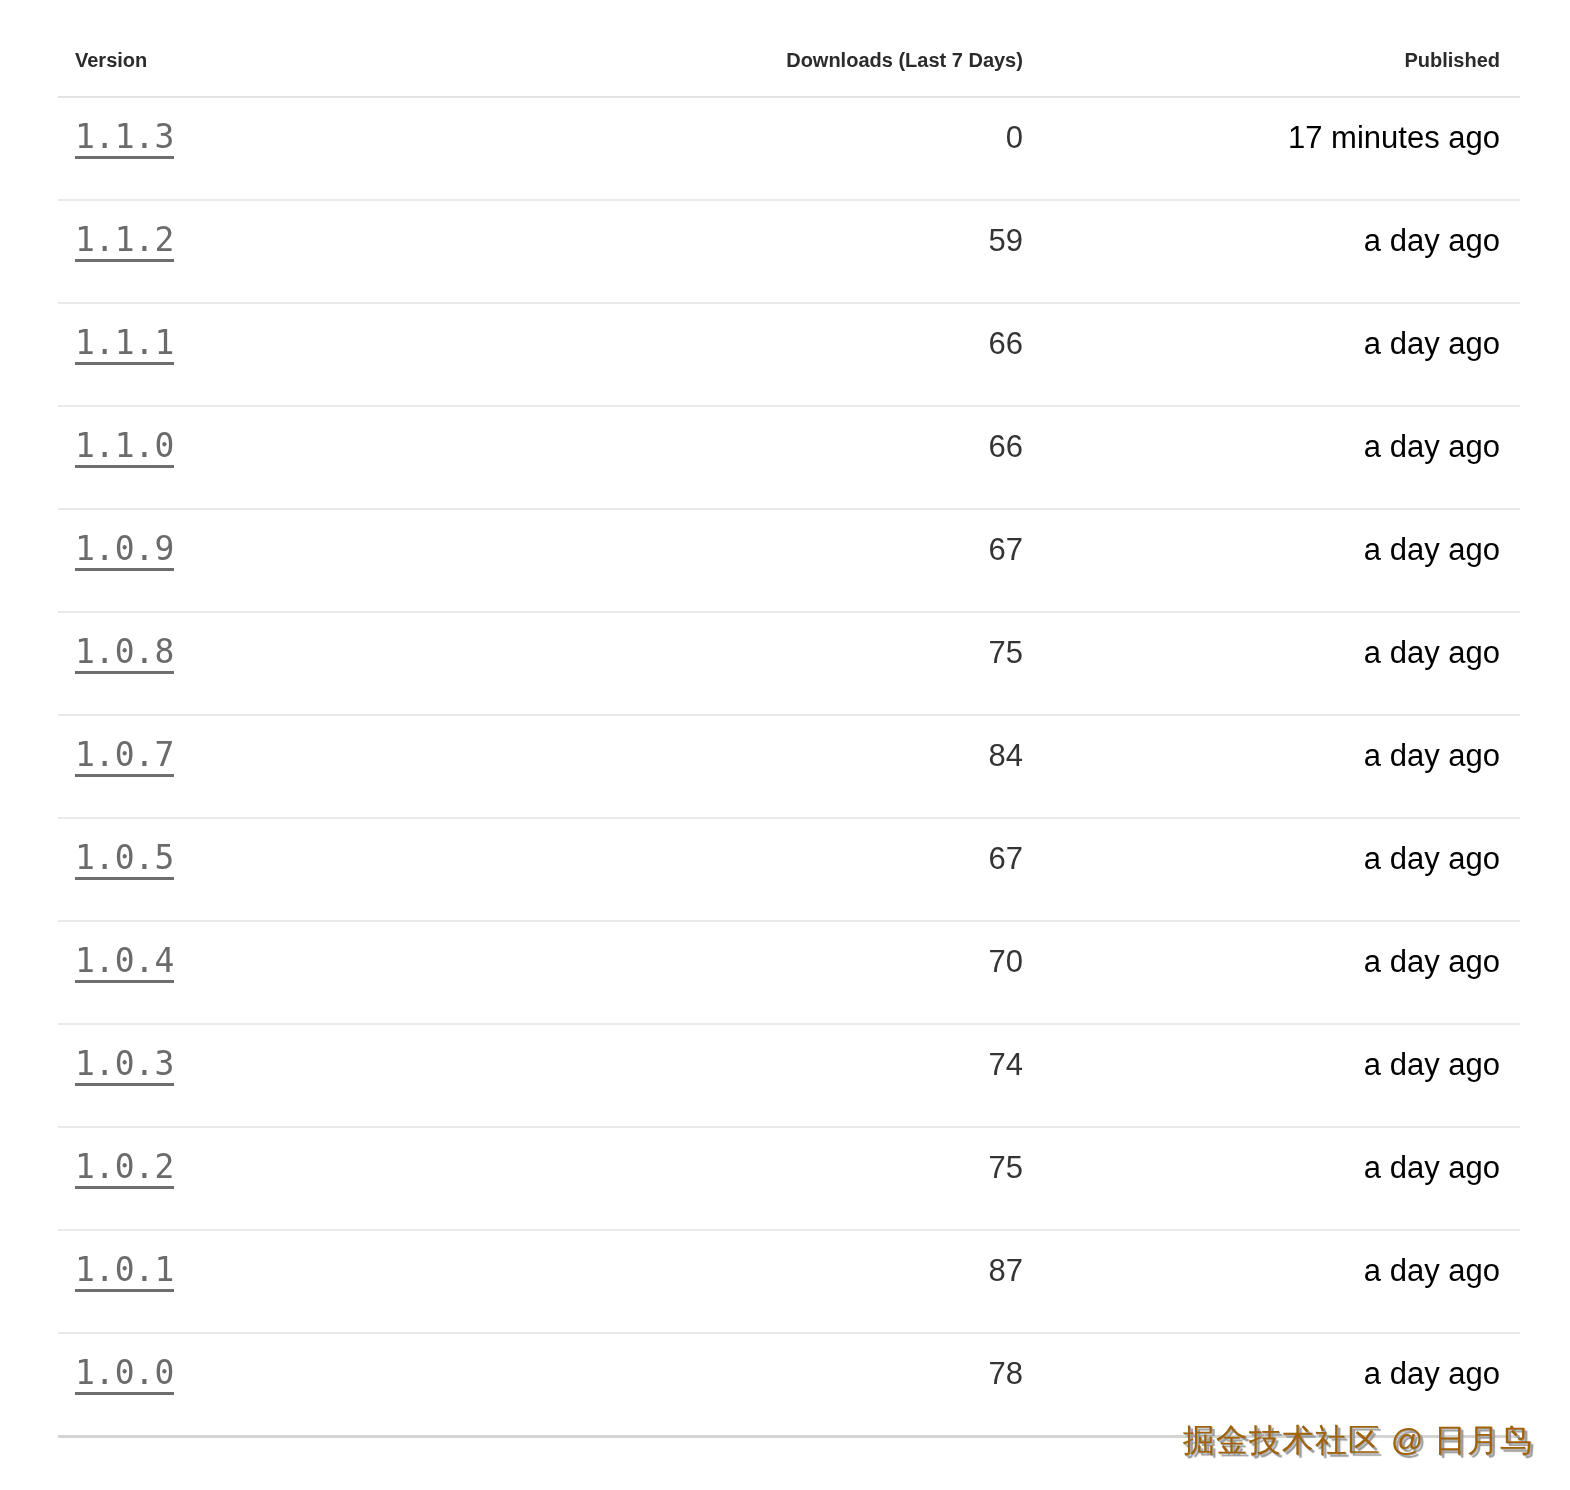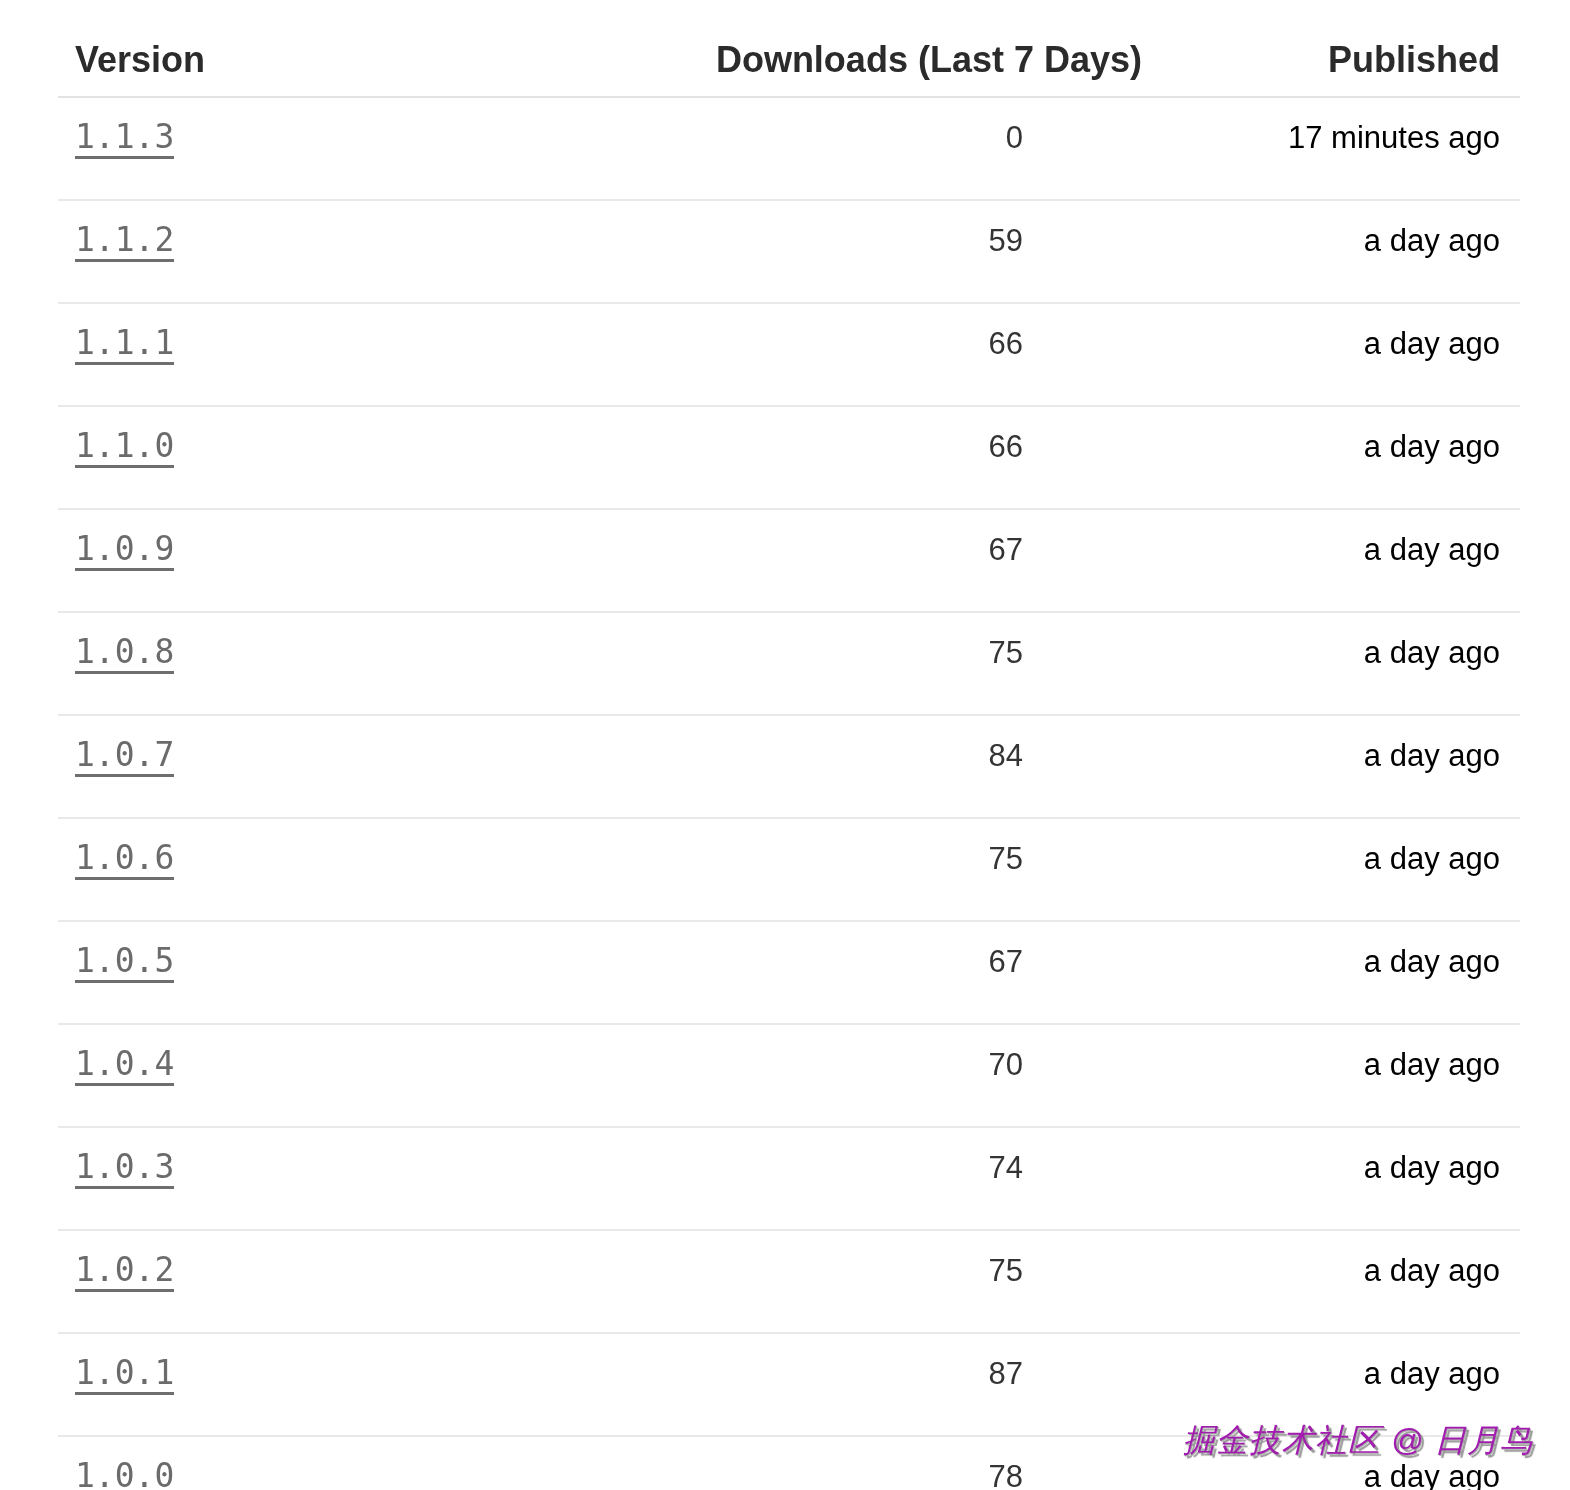"Version" thead th { font-size: 36px -> 20px }
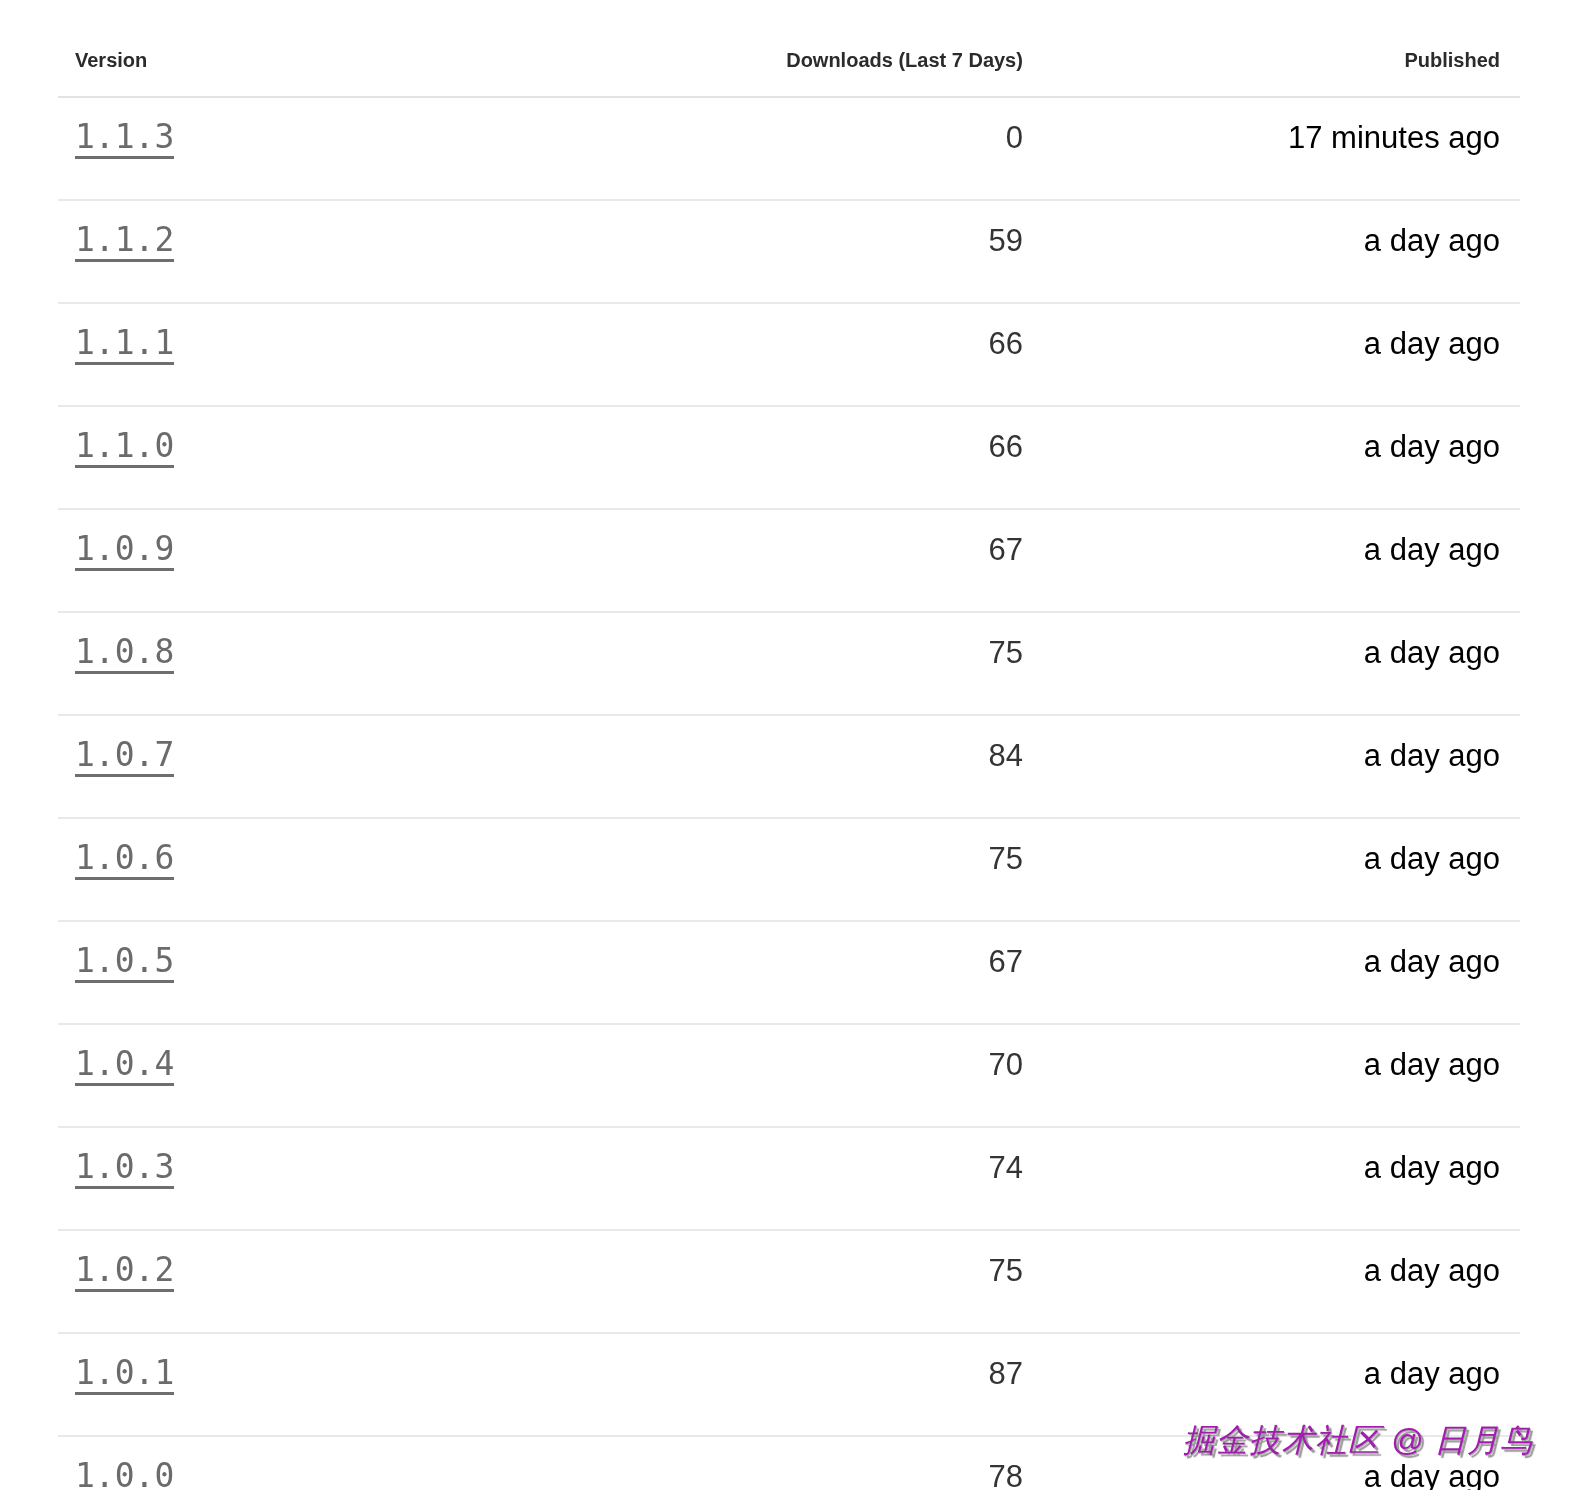"1.0.6" tr { html: <tr> <td> <a>1.0.6</a> </td> <td>75</td> <td>a day ago</td> </tr> -> none }
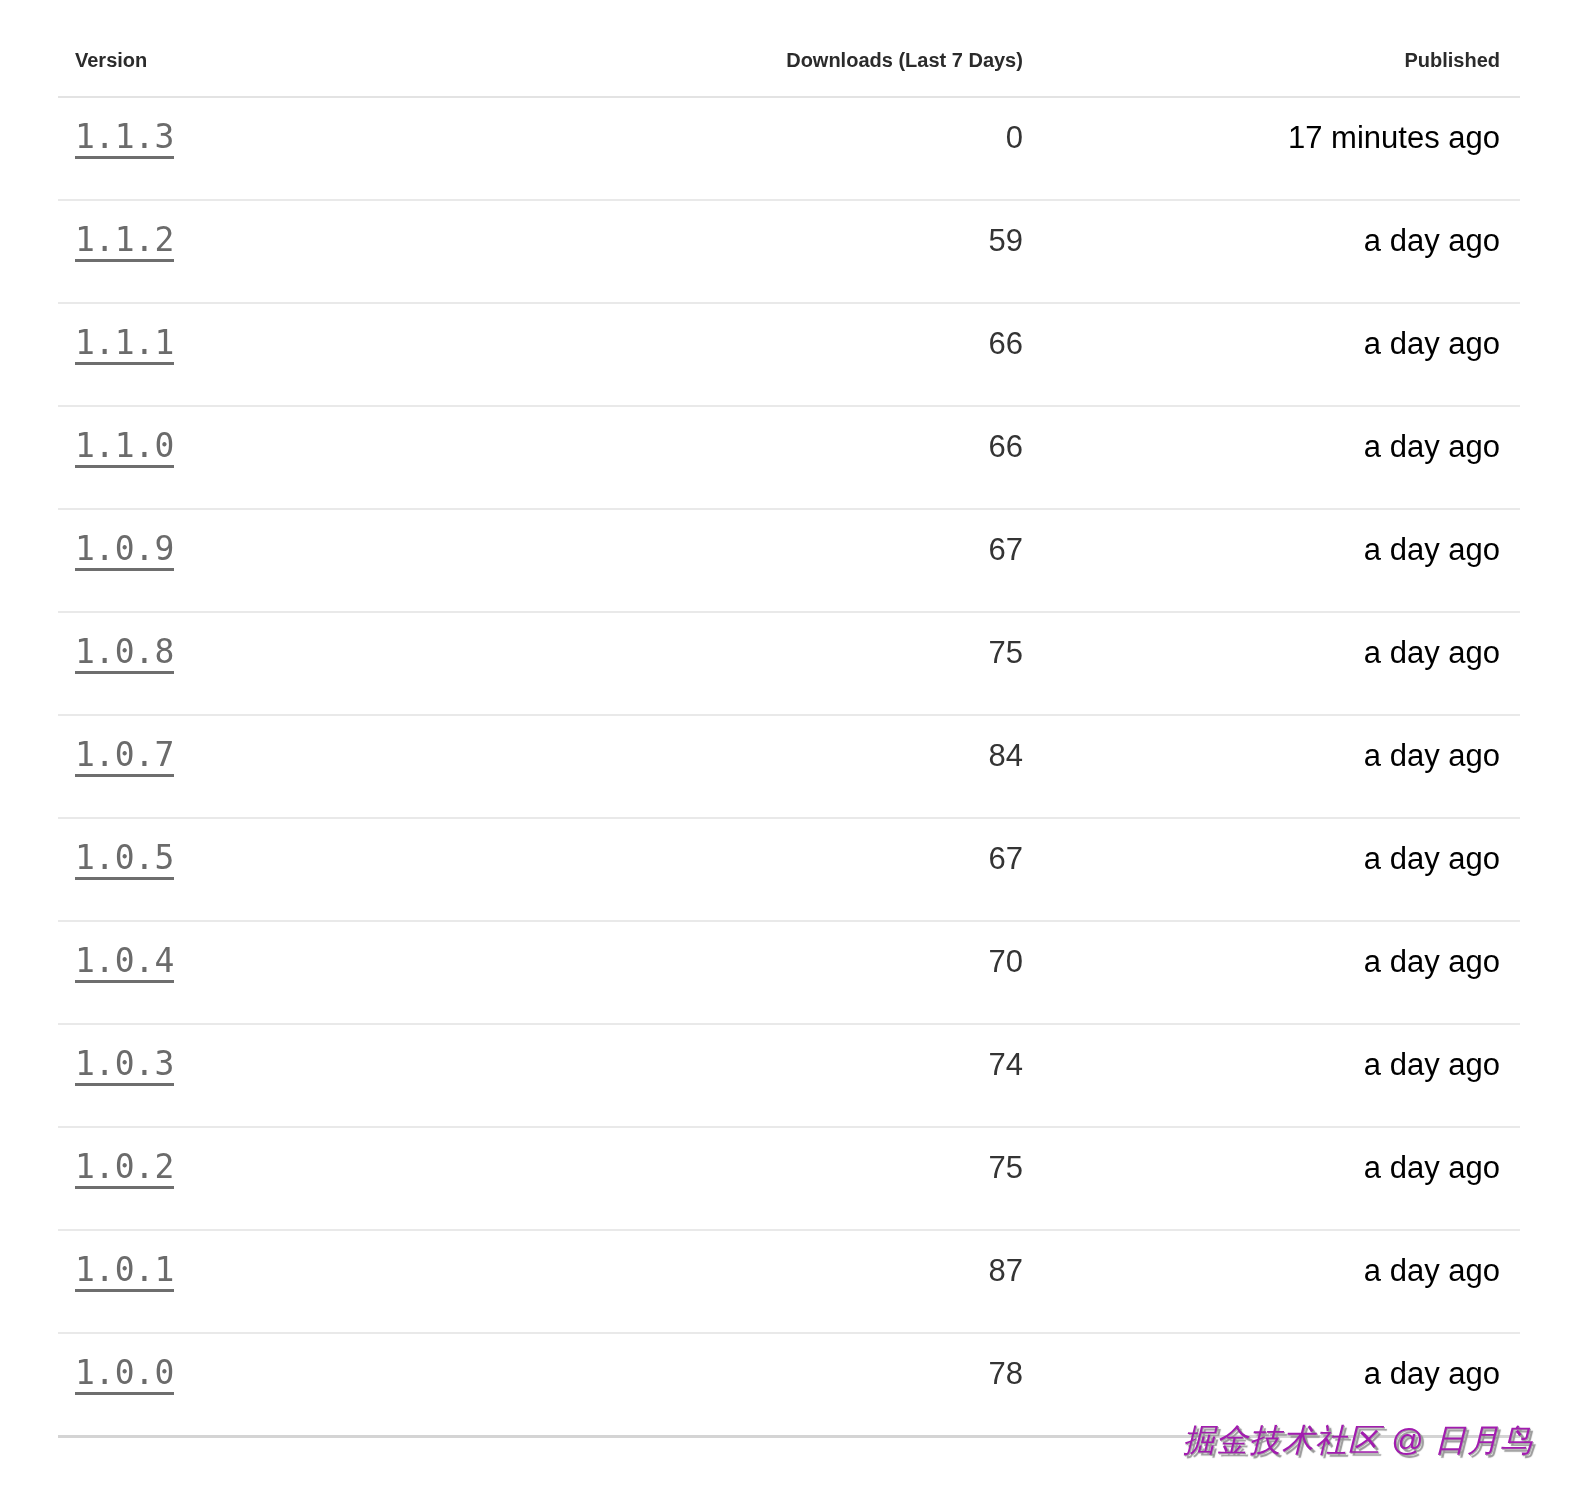"掘金技术社区 @ 日月鸟" .watermark { color: #a21caf -> #a16207; font-style: italic -> none }
